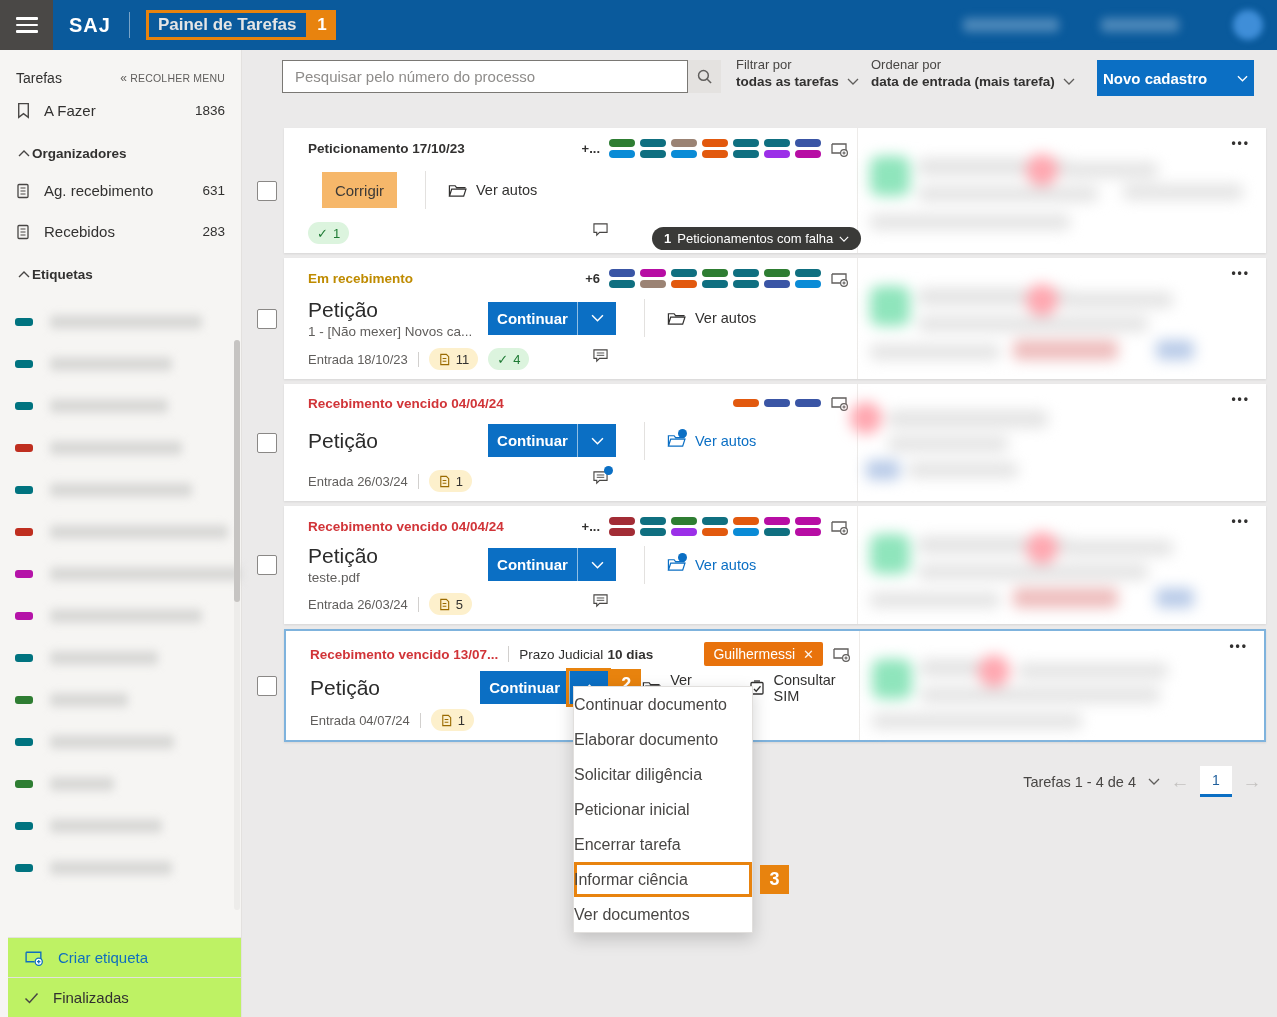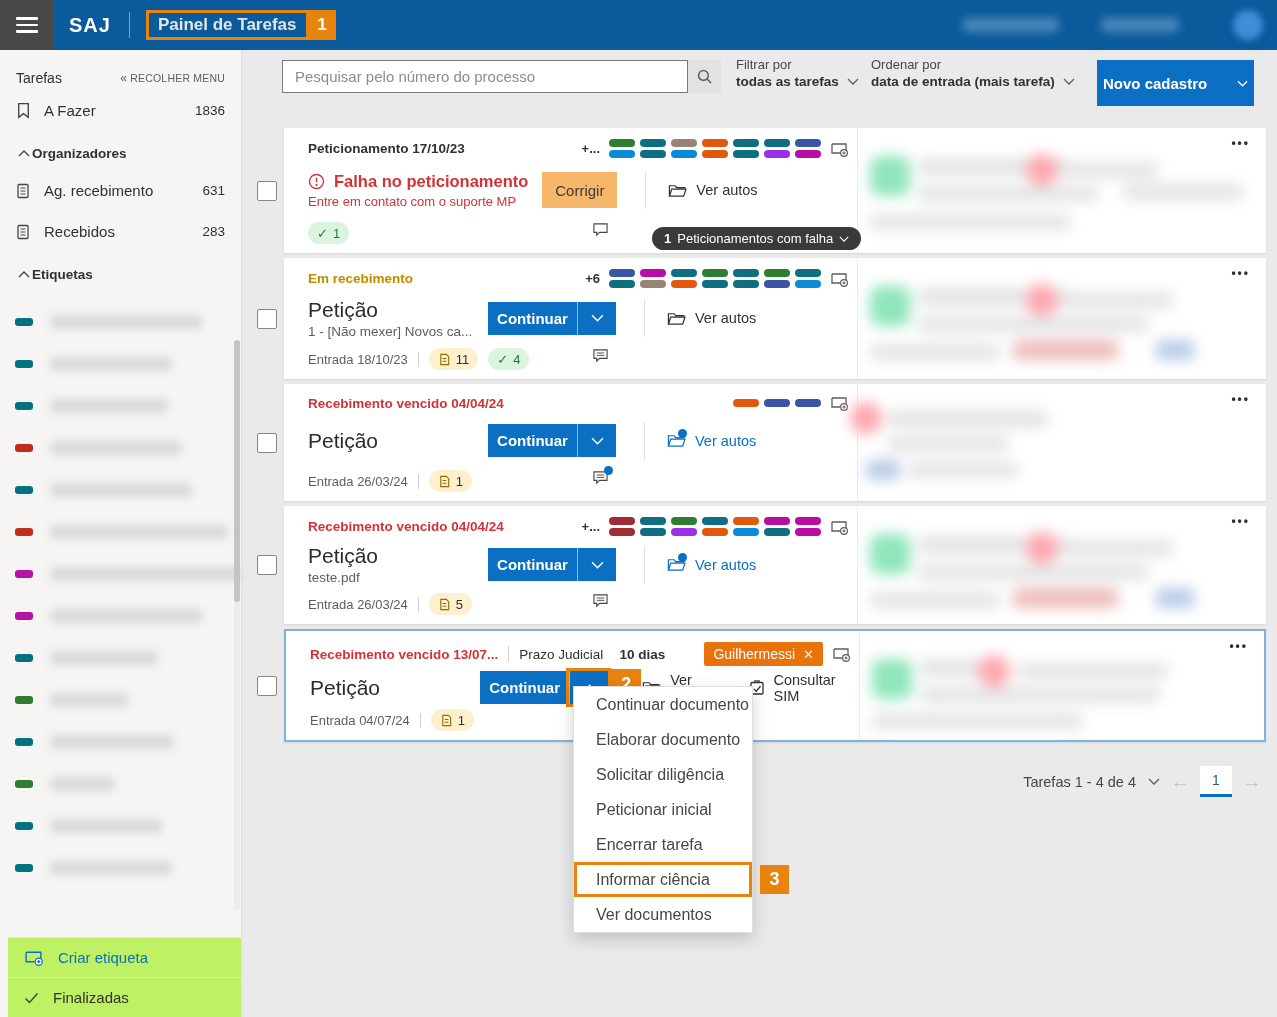"Novo cadastro" .btn-new { height: 46px -> 36px }
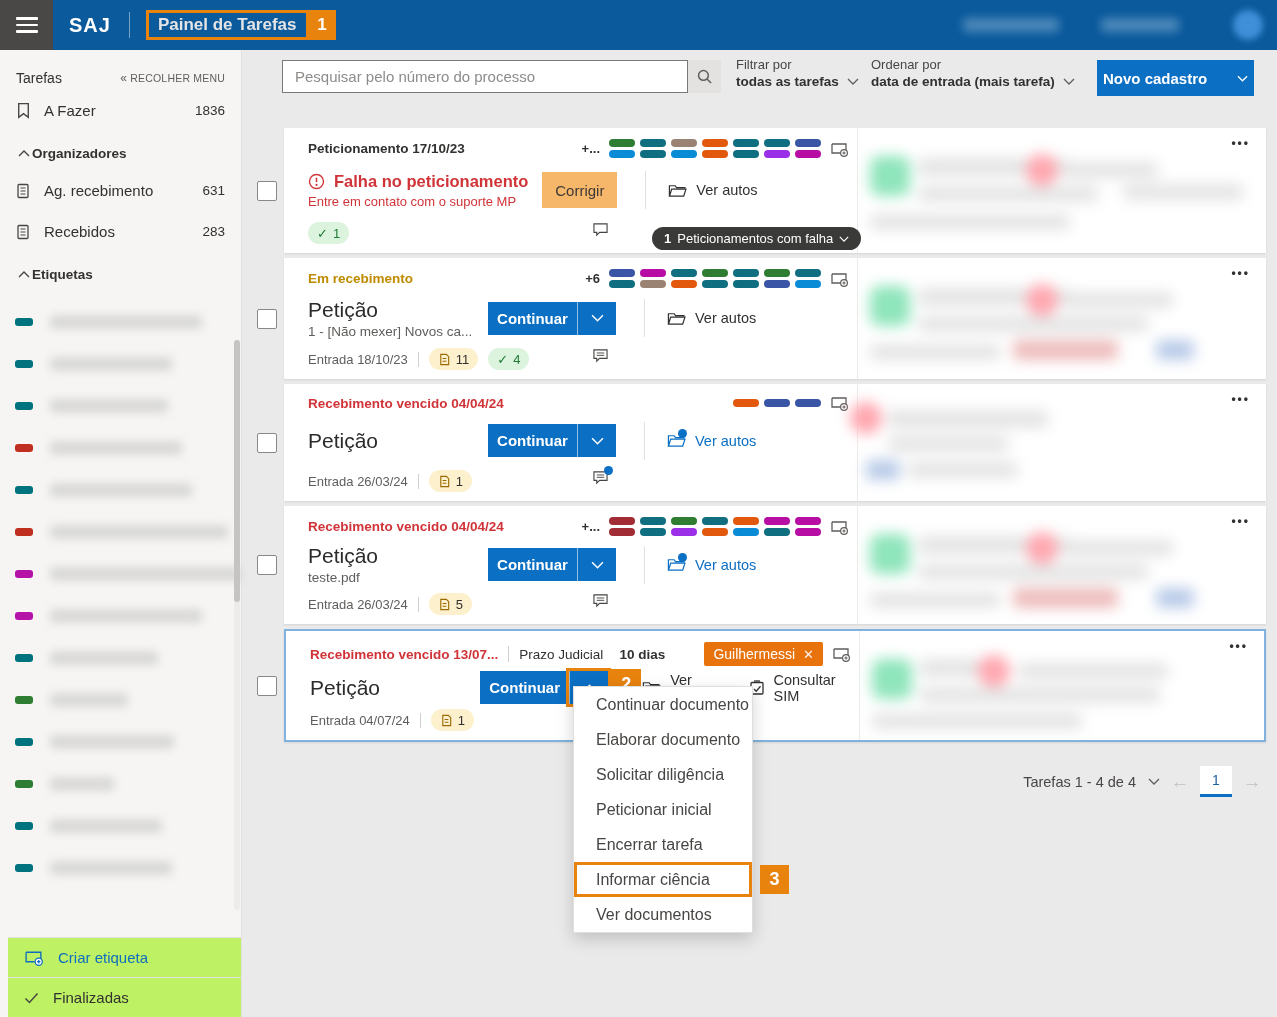"Falha no peticionamento" div { html: <div> <div> <span> <svg> <circle></circle> <path></path> <circle></circle> </svg> </span> <span>Falha no peticionamento</span> </div> <div>Entre em contato com o suporte MP</div> </div> -> none }
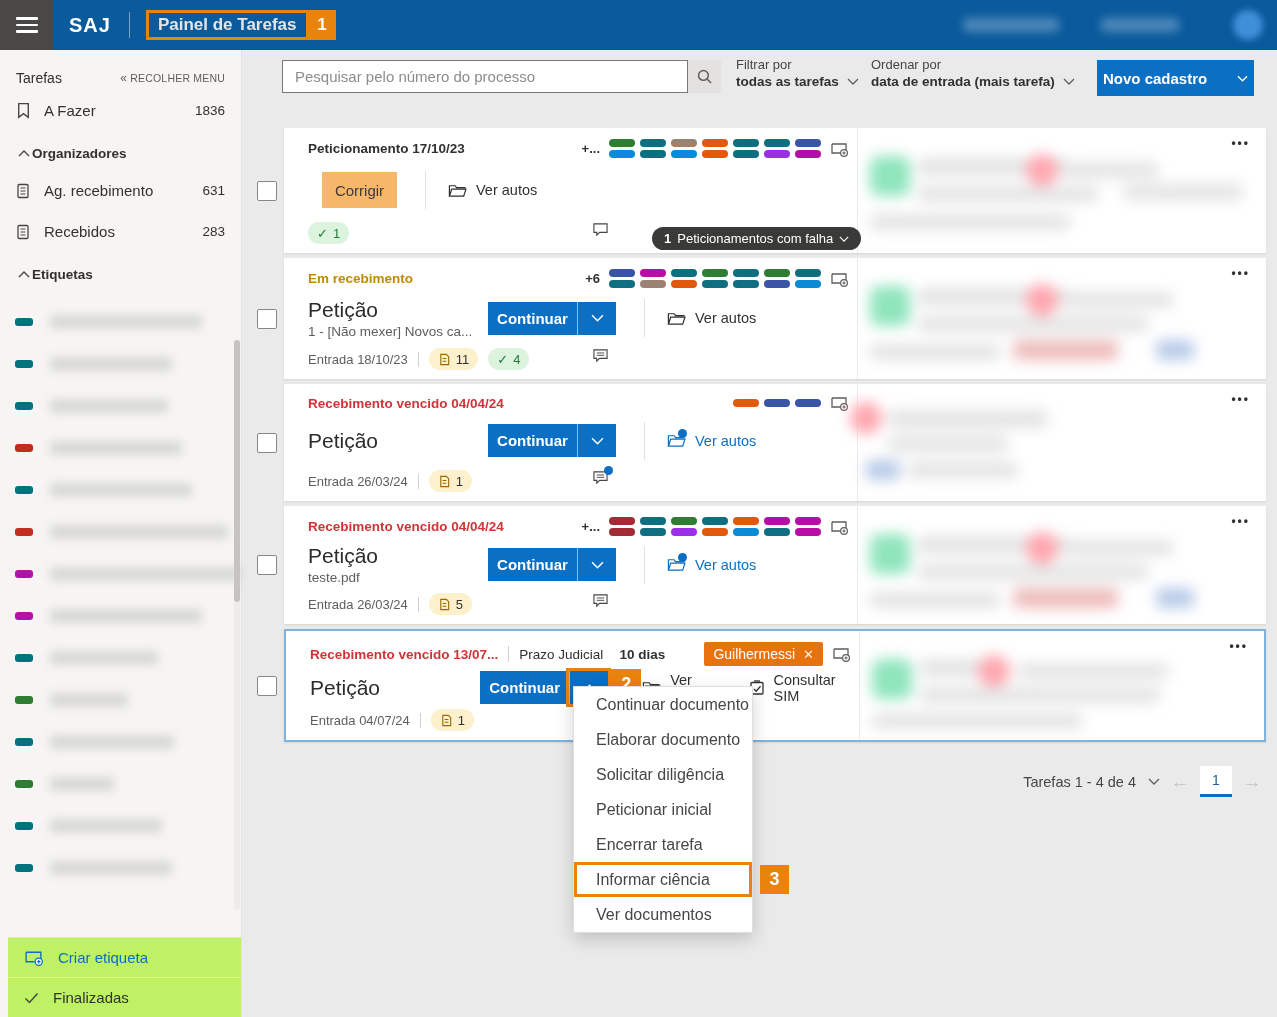"10 dias" .dl b { margin-left: 16px -> 4px }
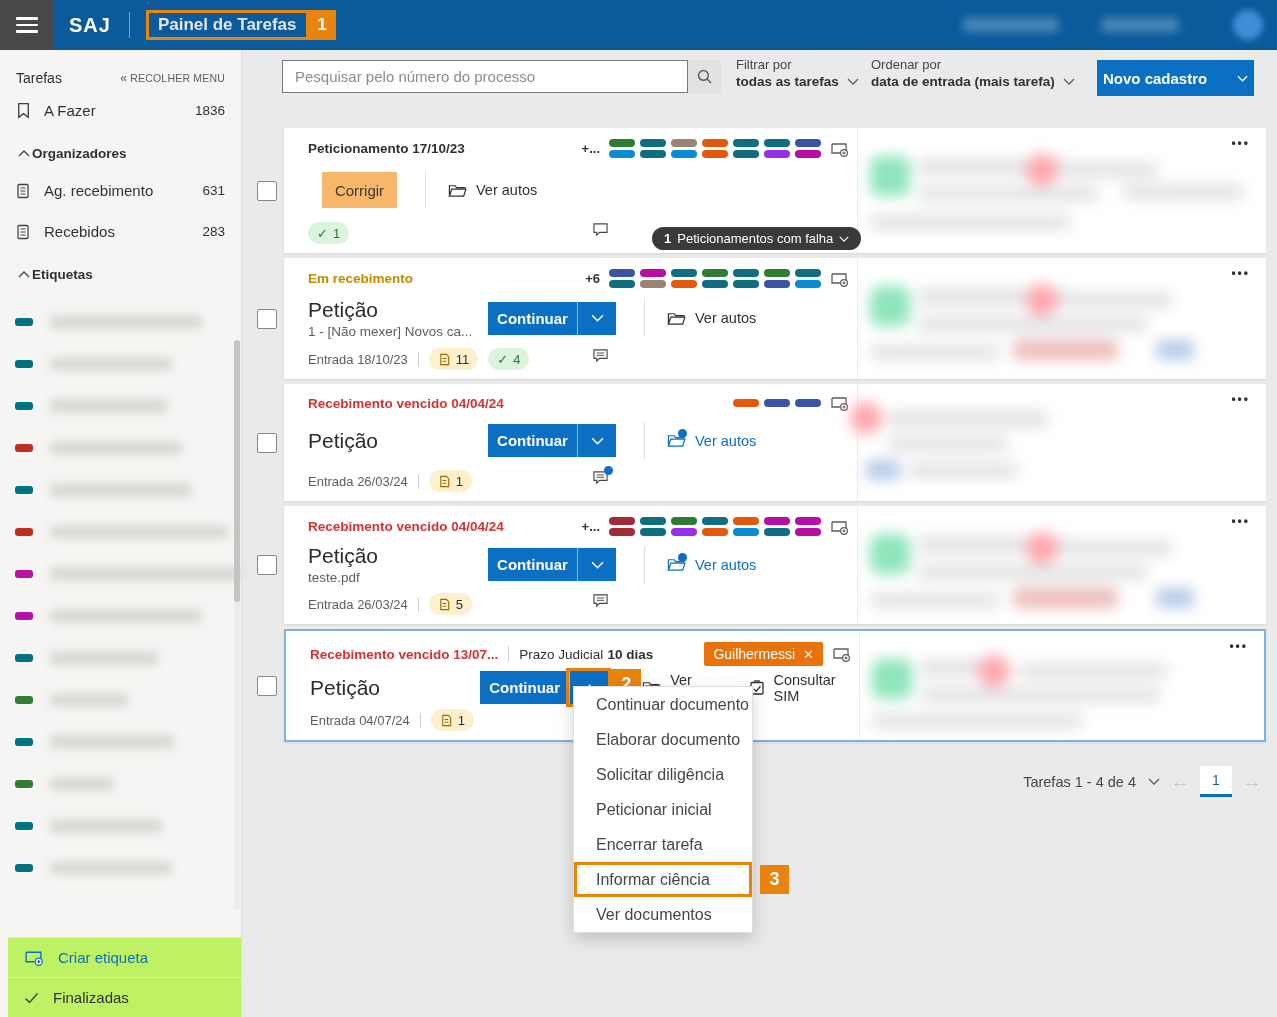"Continuar documento" .menu-item { padding-left: 22px -> 0 }
